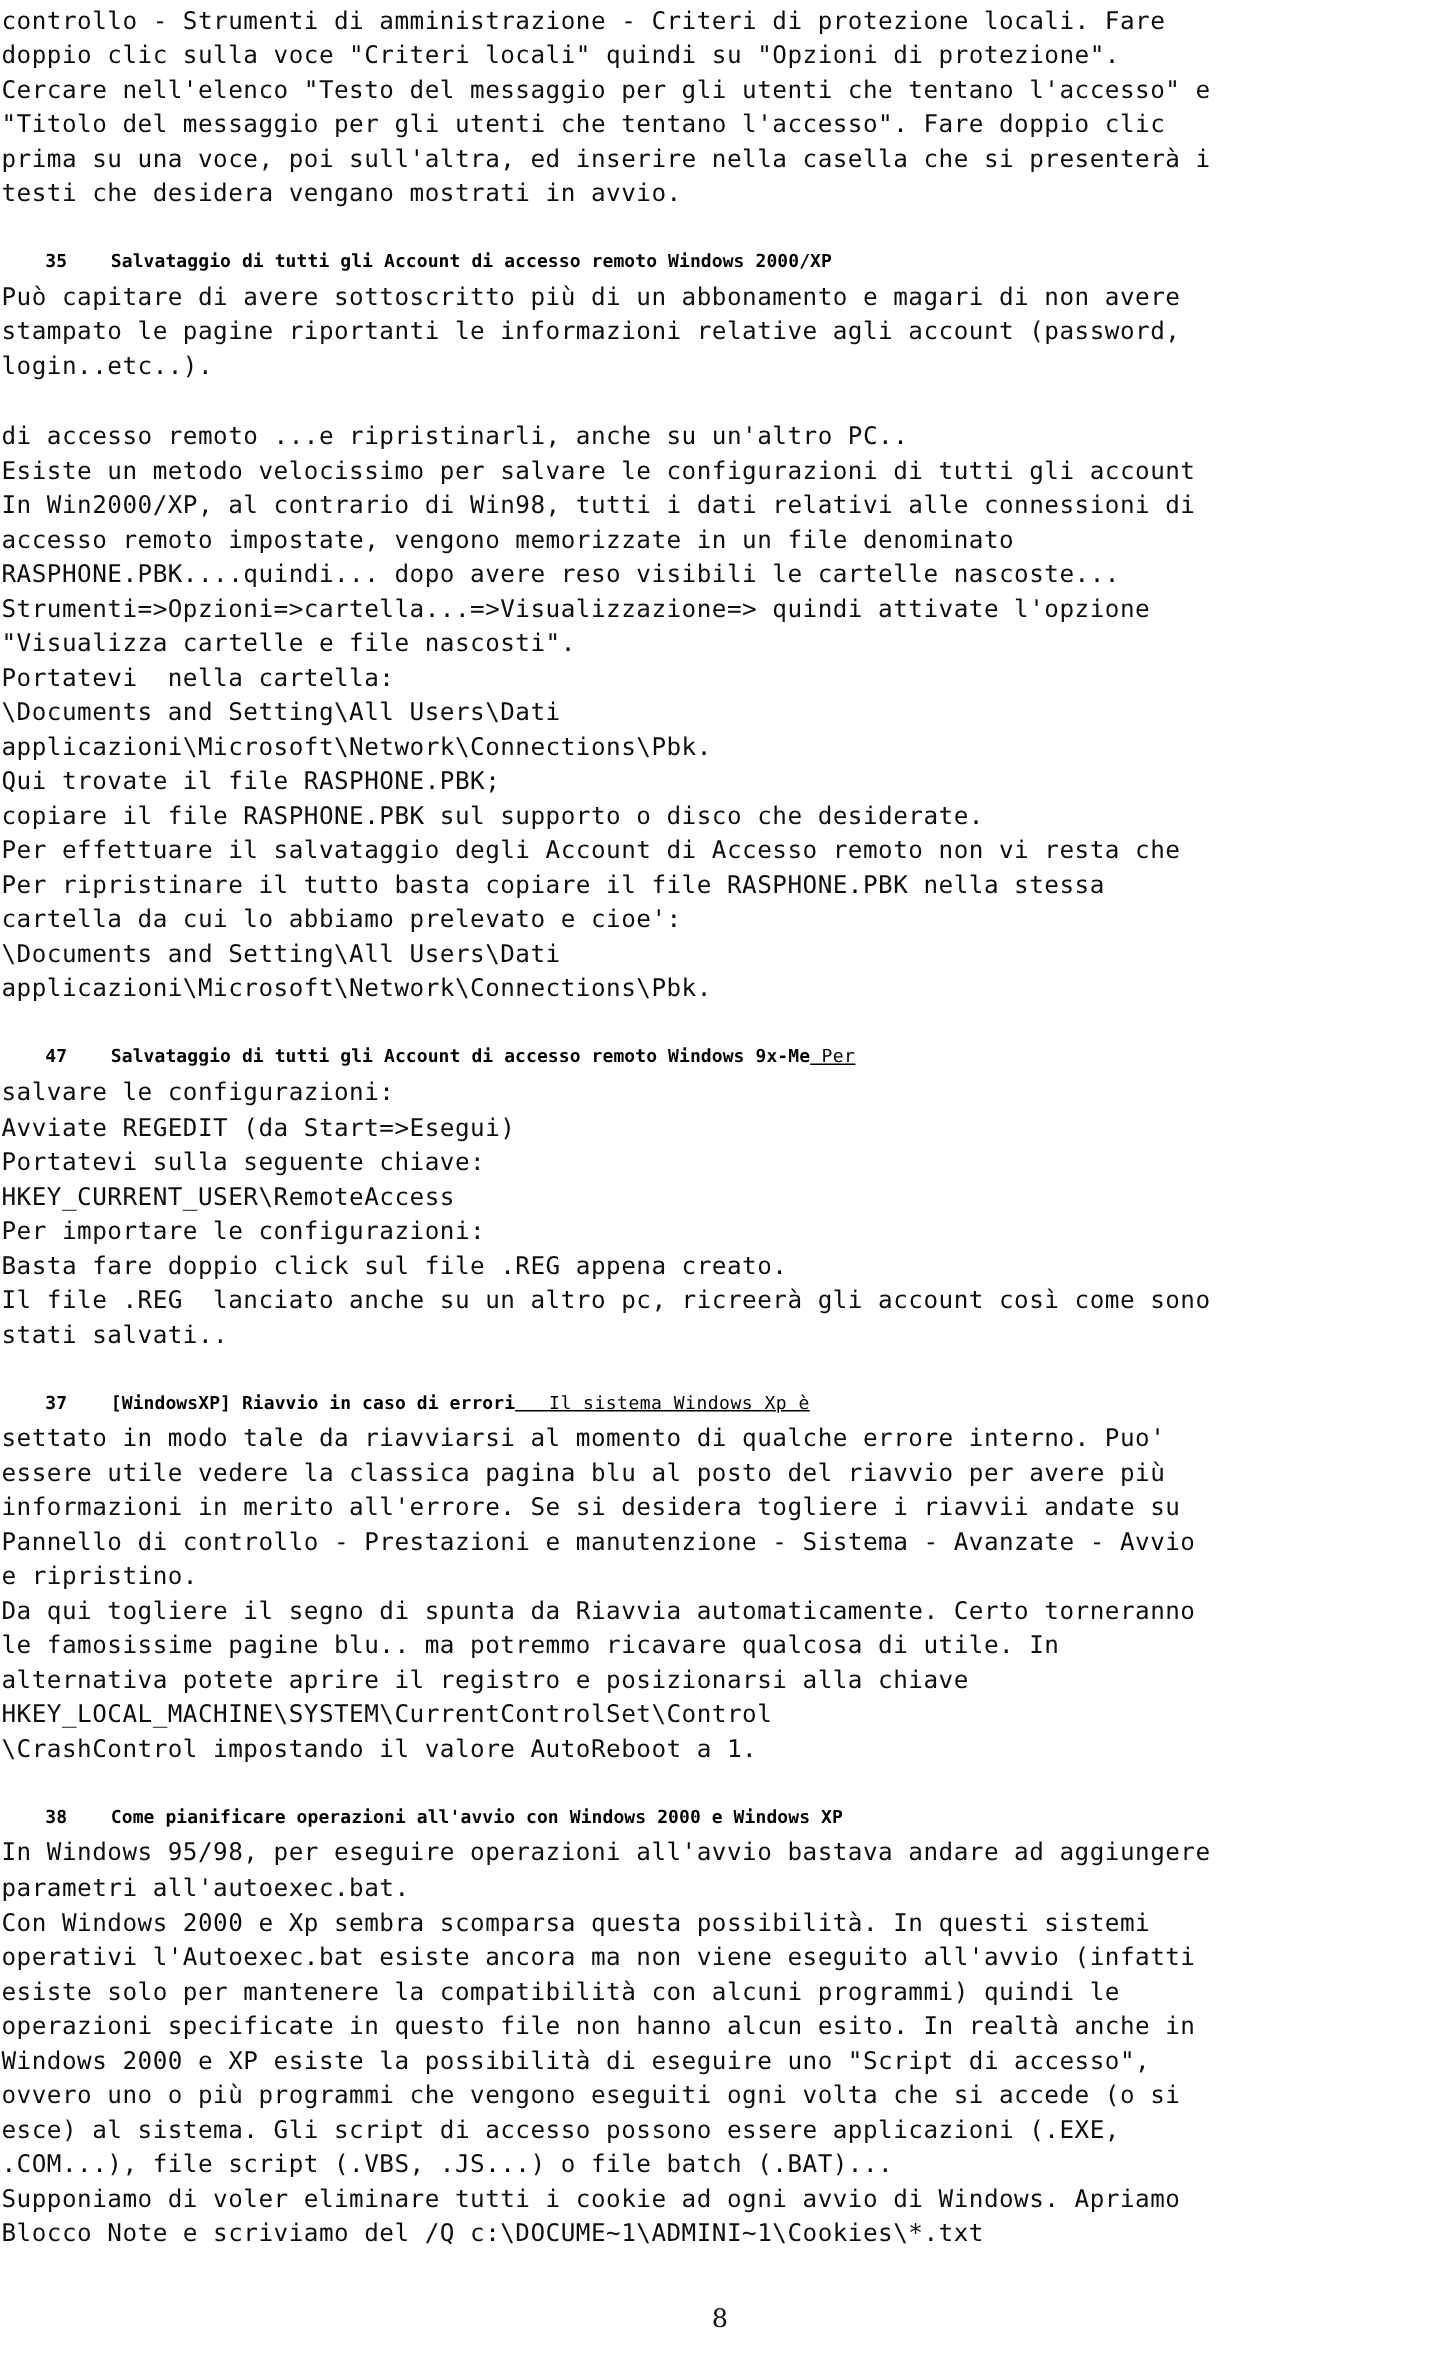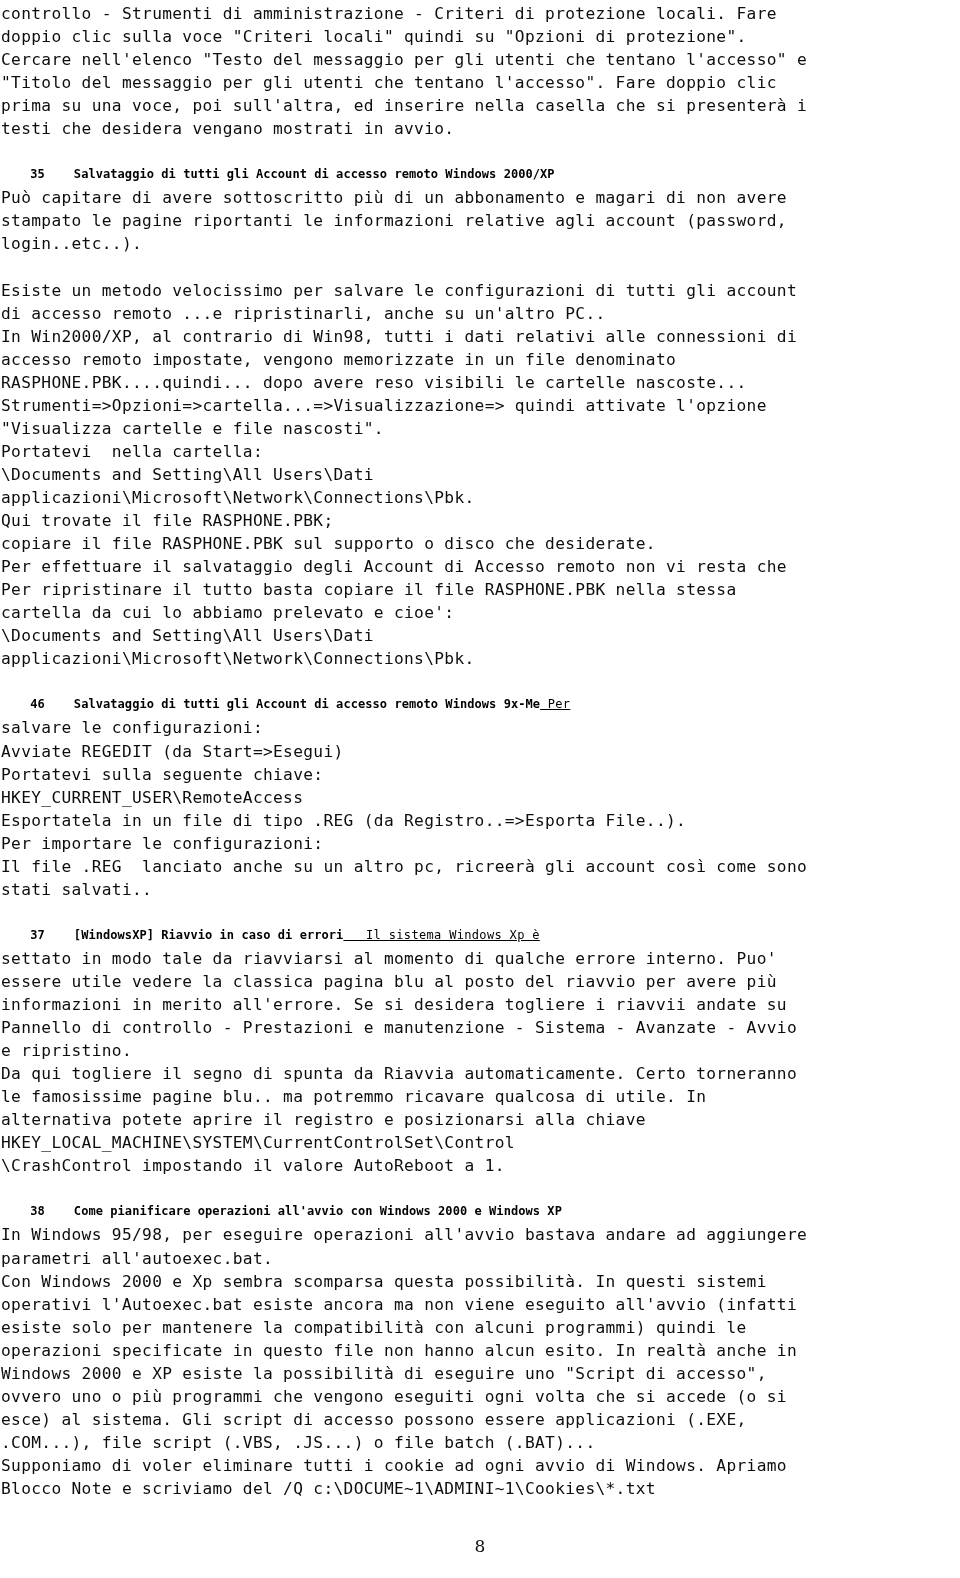"Esiste un metodo velocissimo per" div.line { order: before "di accesso remoto ...e ripristinarli," -> after "di accesso remoto ...e ripristinarli," }
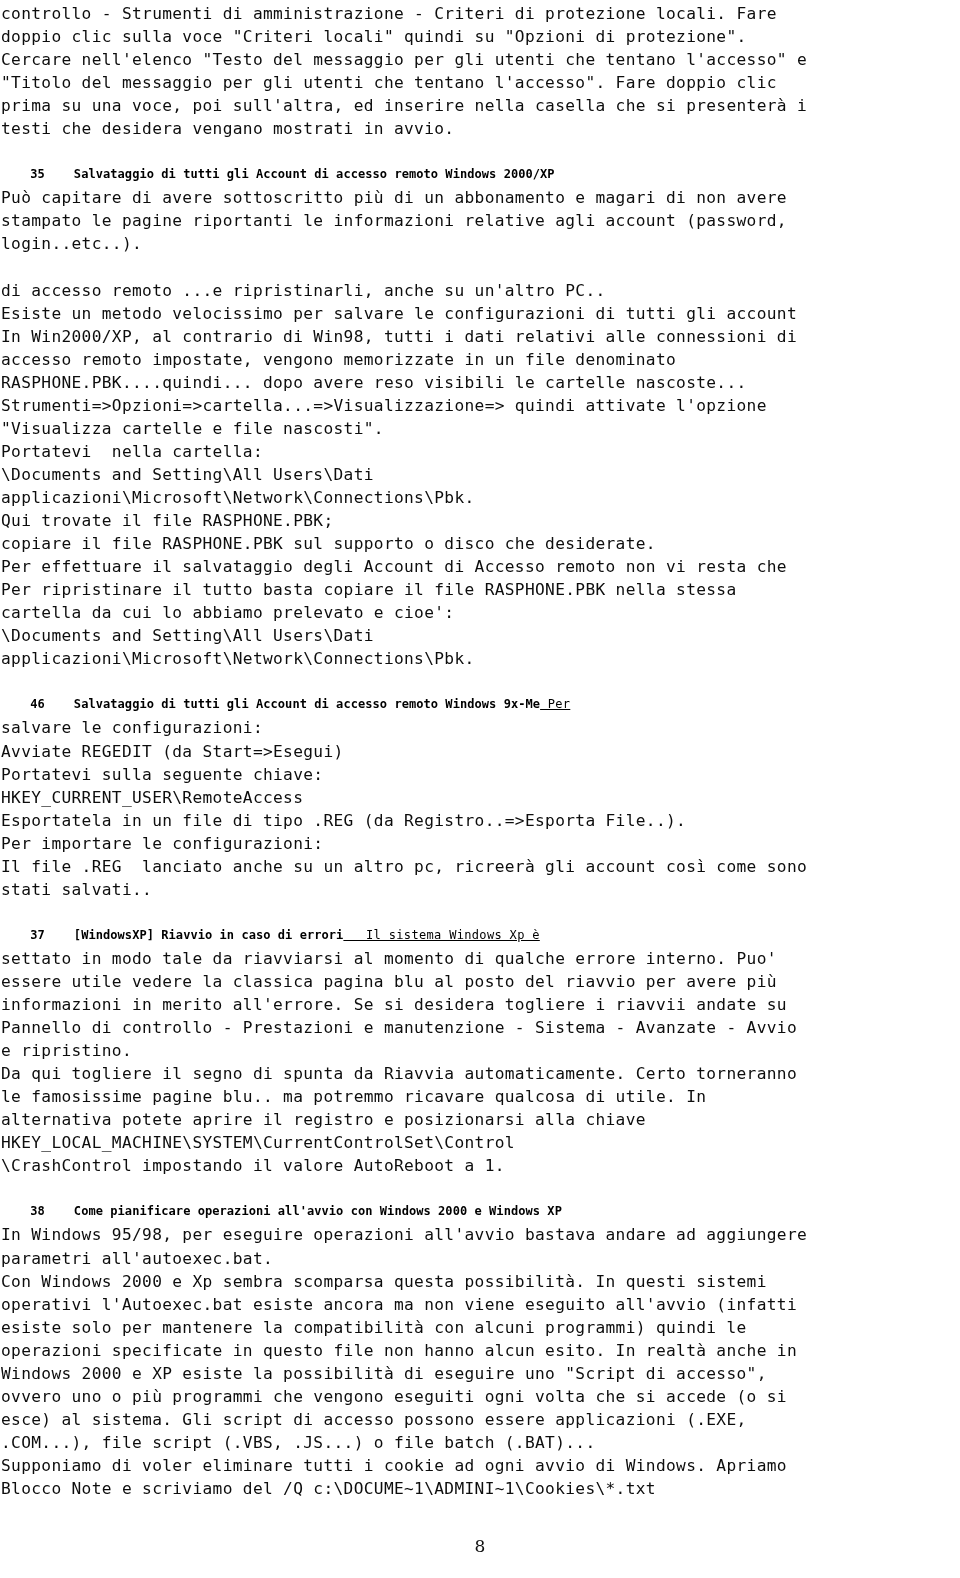"46" span.hd { text: 46 -> 47 }
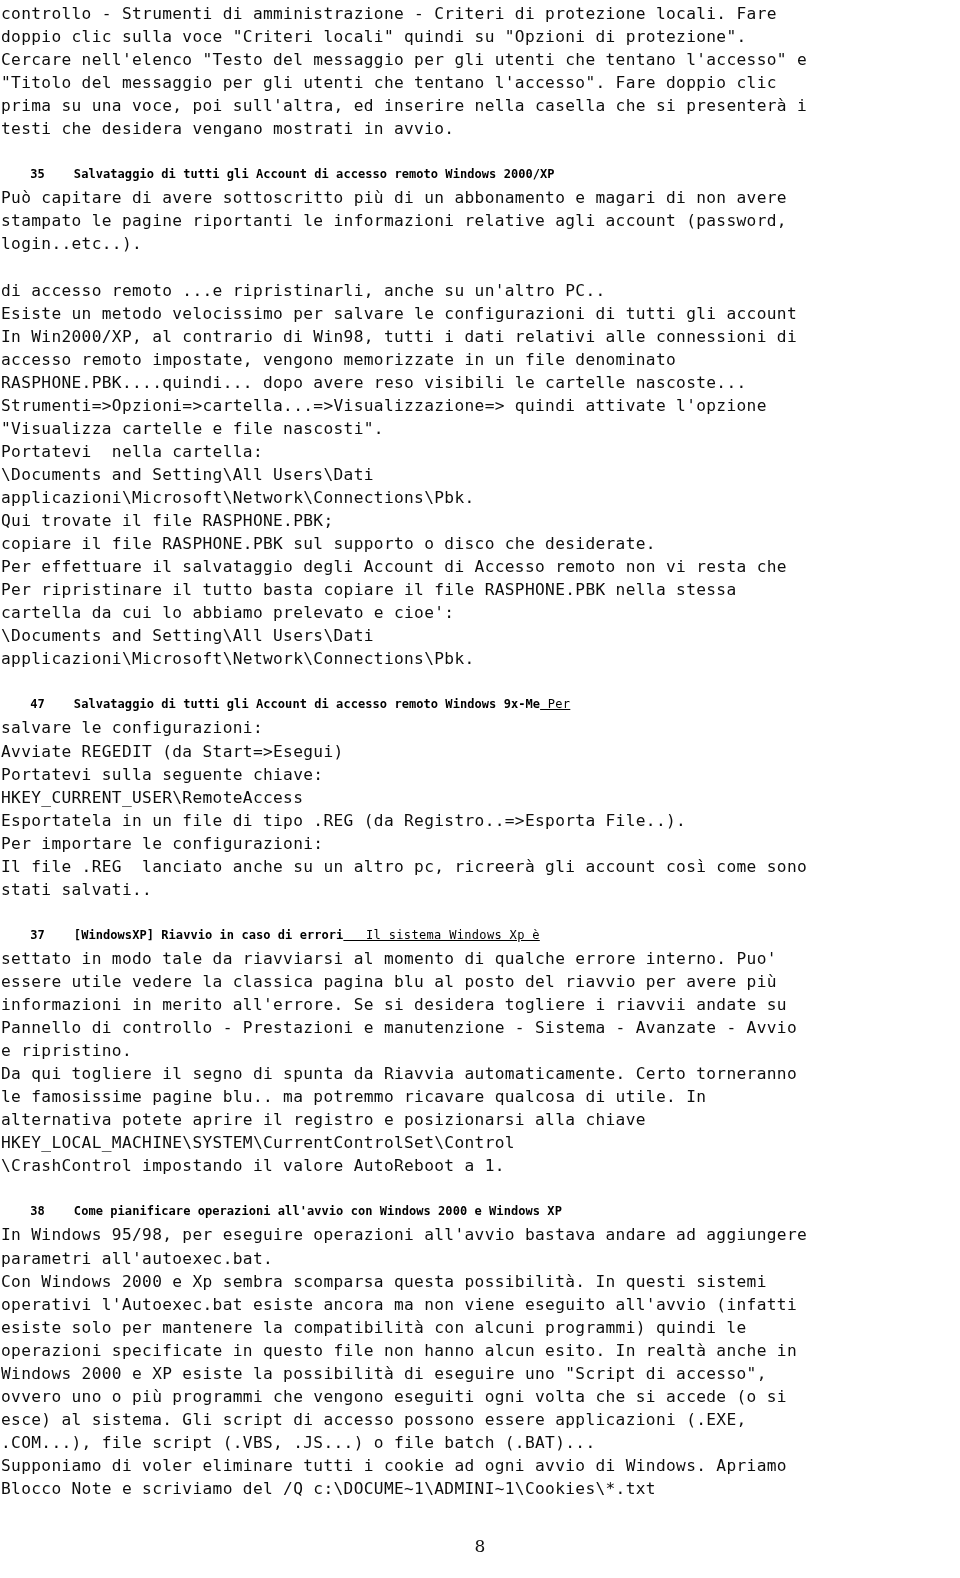"Esportatela in un file di" div.line { html: <div>Esportatela in un file di tipo .REG (da Registro..=&gt;Esporta File..).</div> -> none }
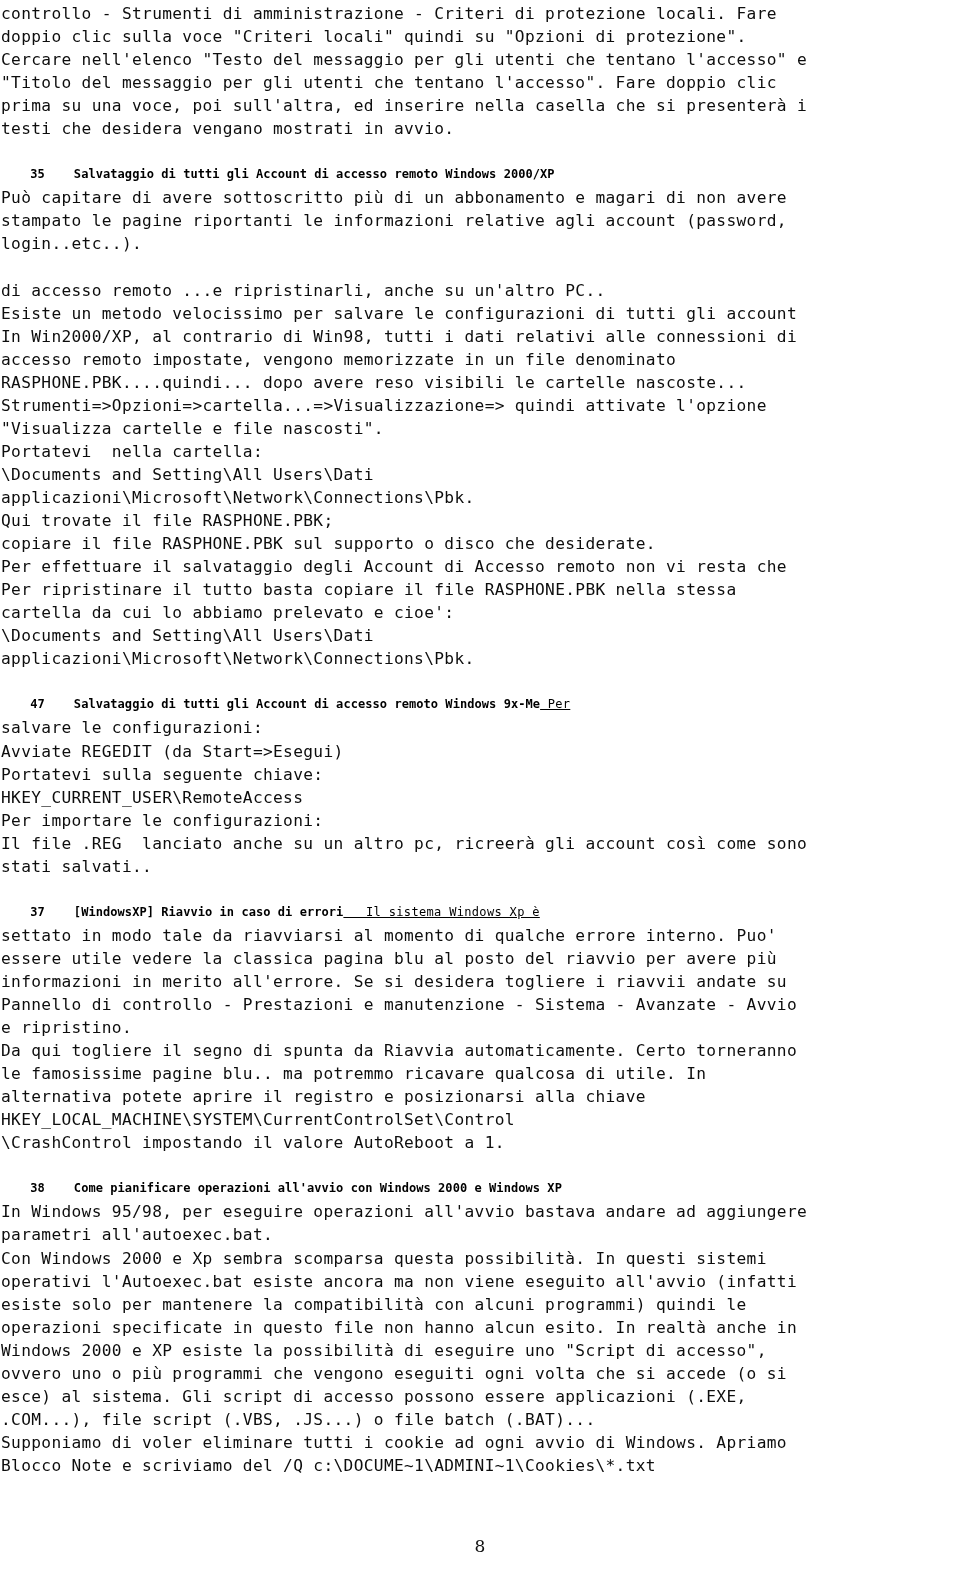"Basta fare doppio click sul" div.line { html: none -> <div>Basta fare doppio click sul file .REG appena creato.</div> }
